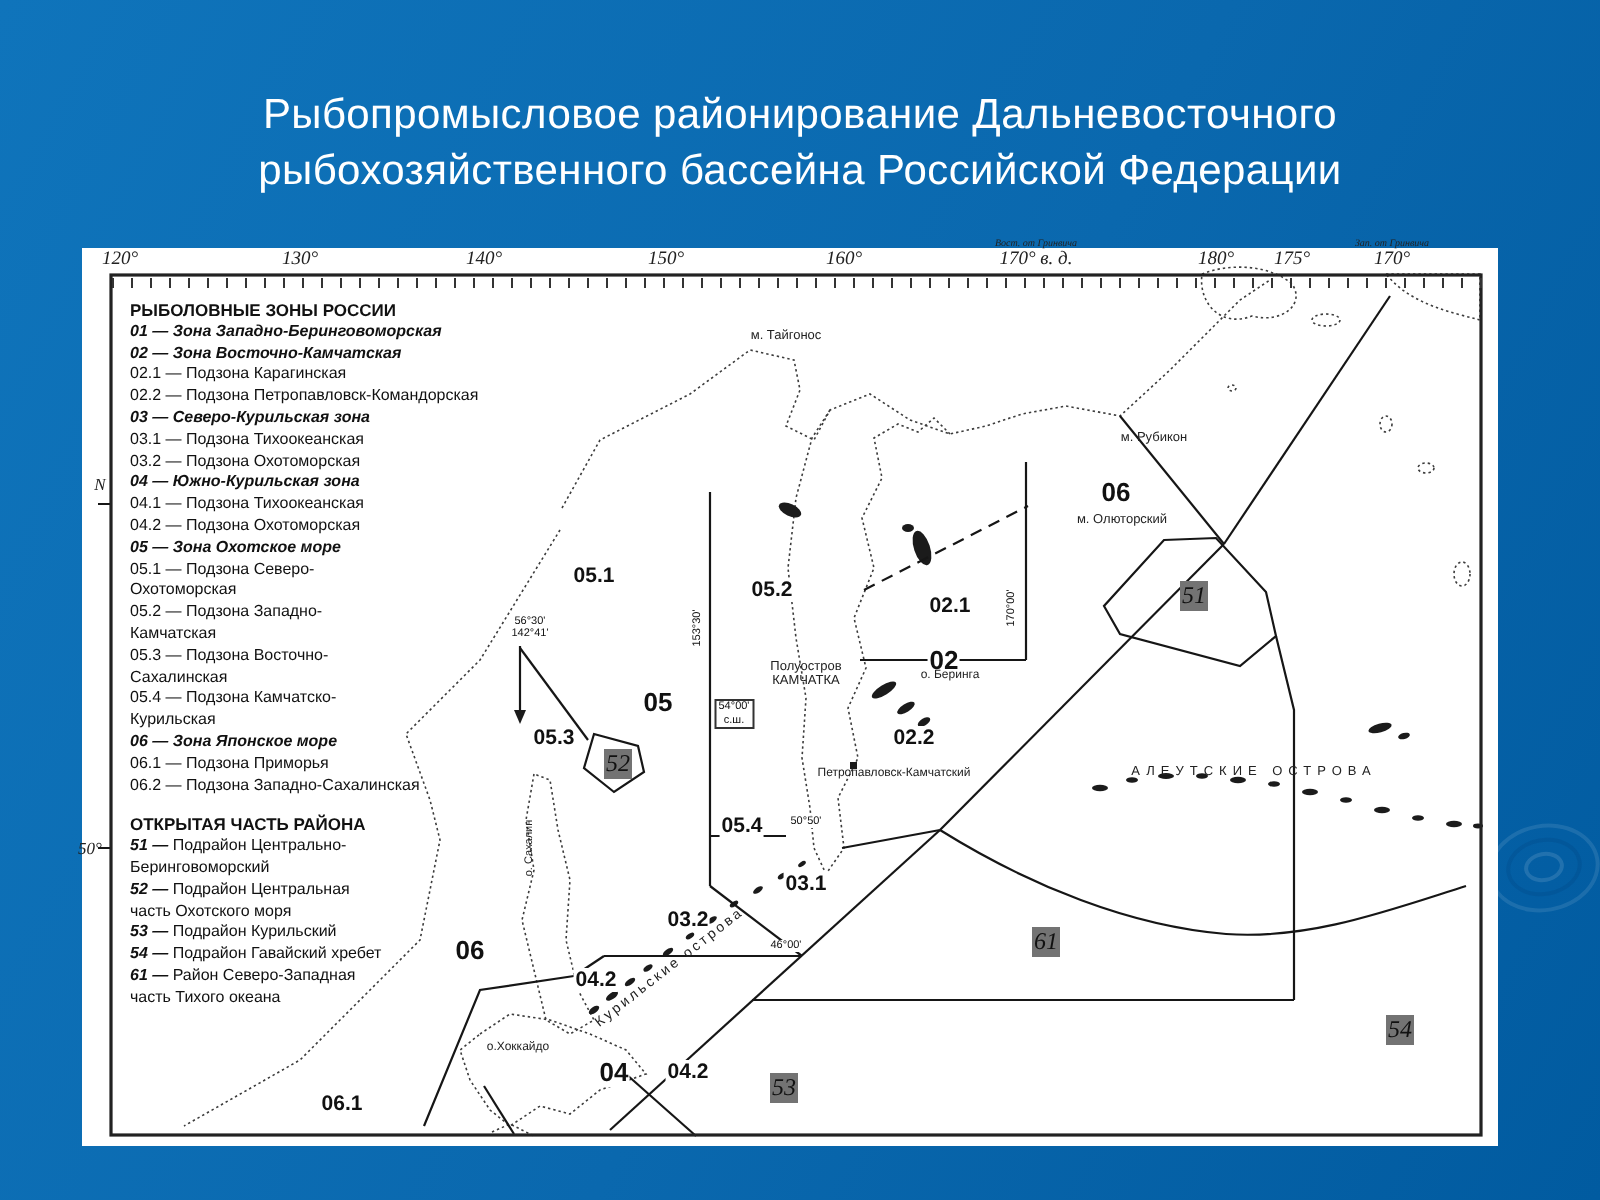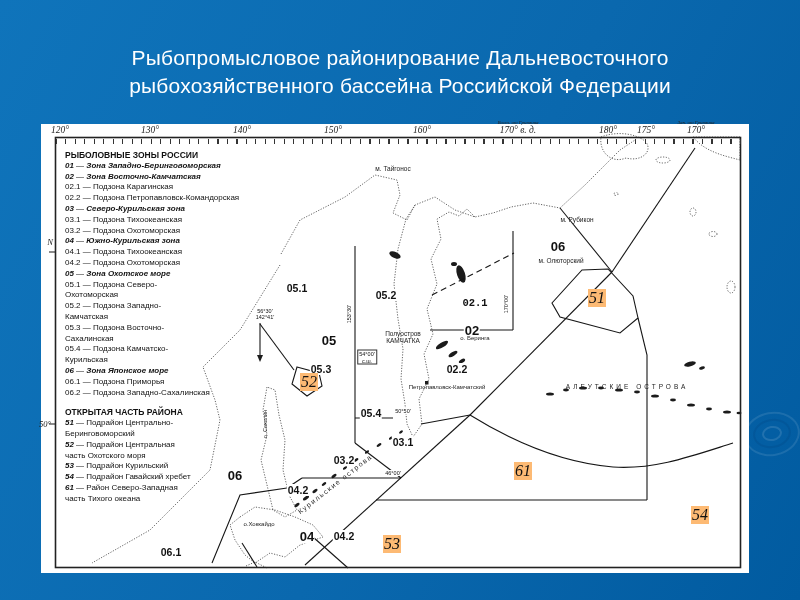"02.1" div.mlabel { font-family: Liberation Mono, monospace -> none }
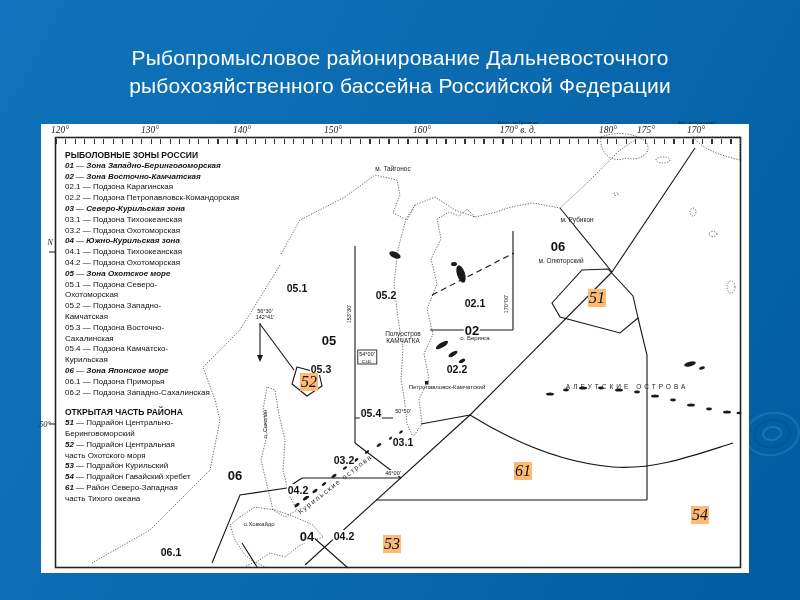"51" .zi { background: #fdba74 -> #737373; font-size: 16px -> 12px }
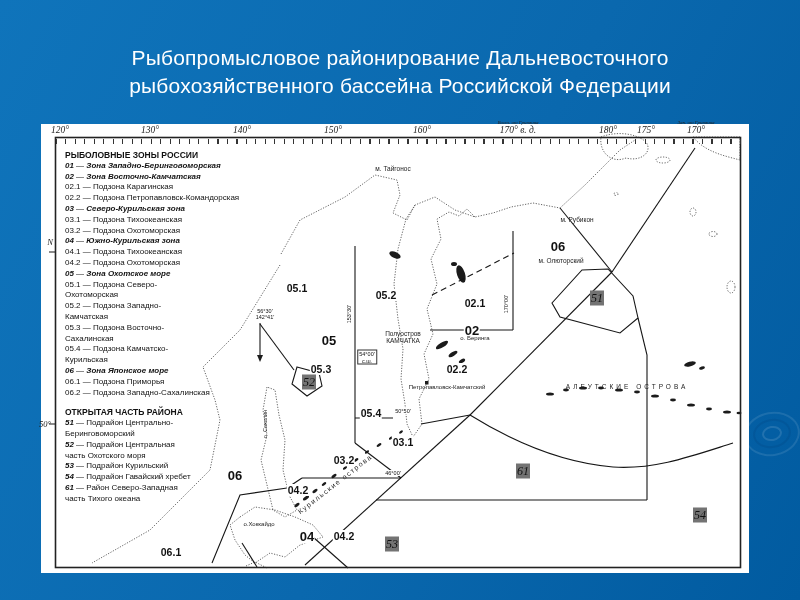"05" div.mlabel { top: 216px -> 227px }
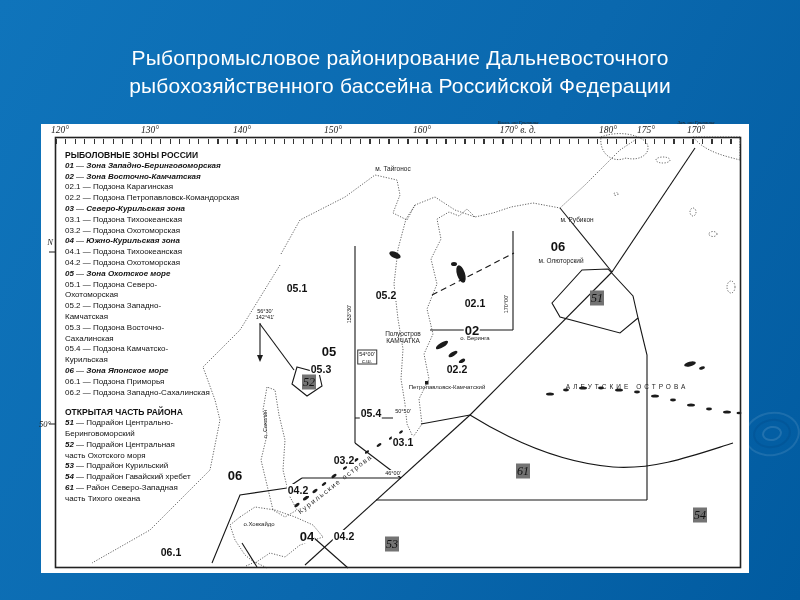"05.3" div.mlabel { margin-left: 44px -> none }
